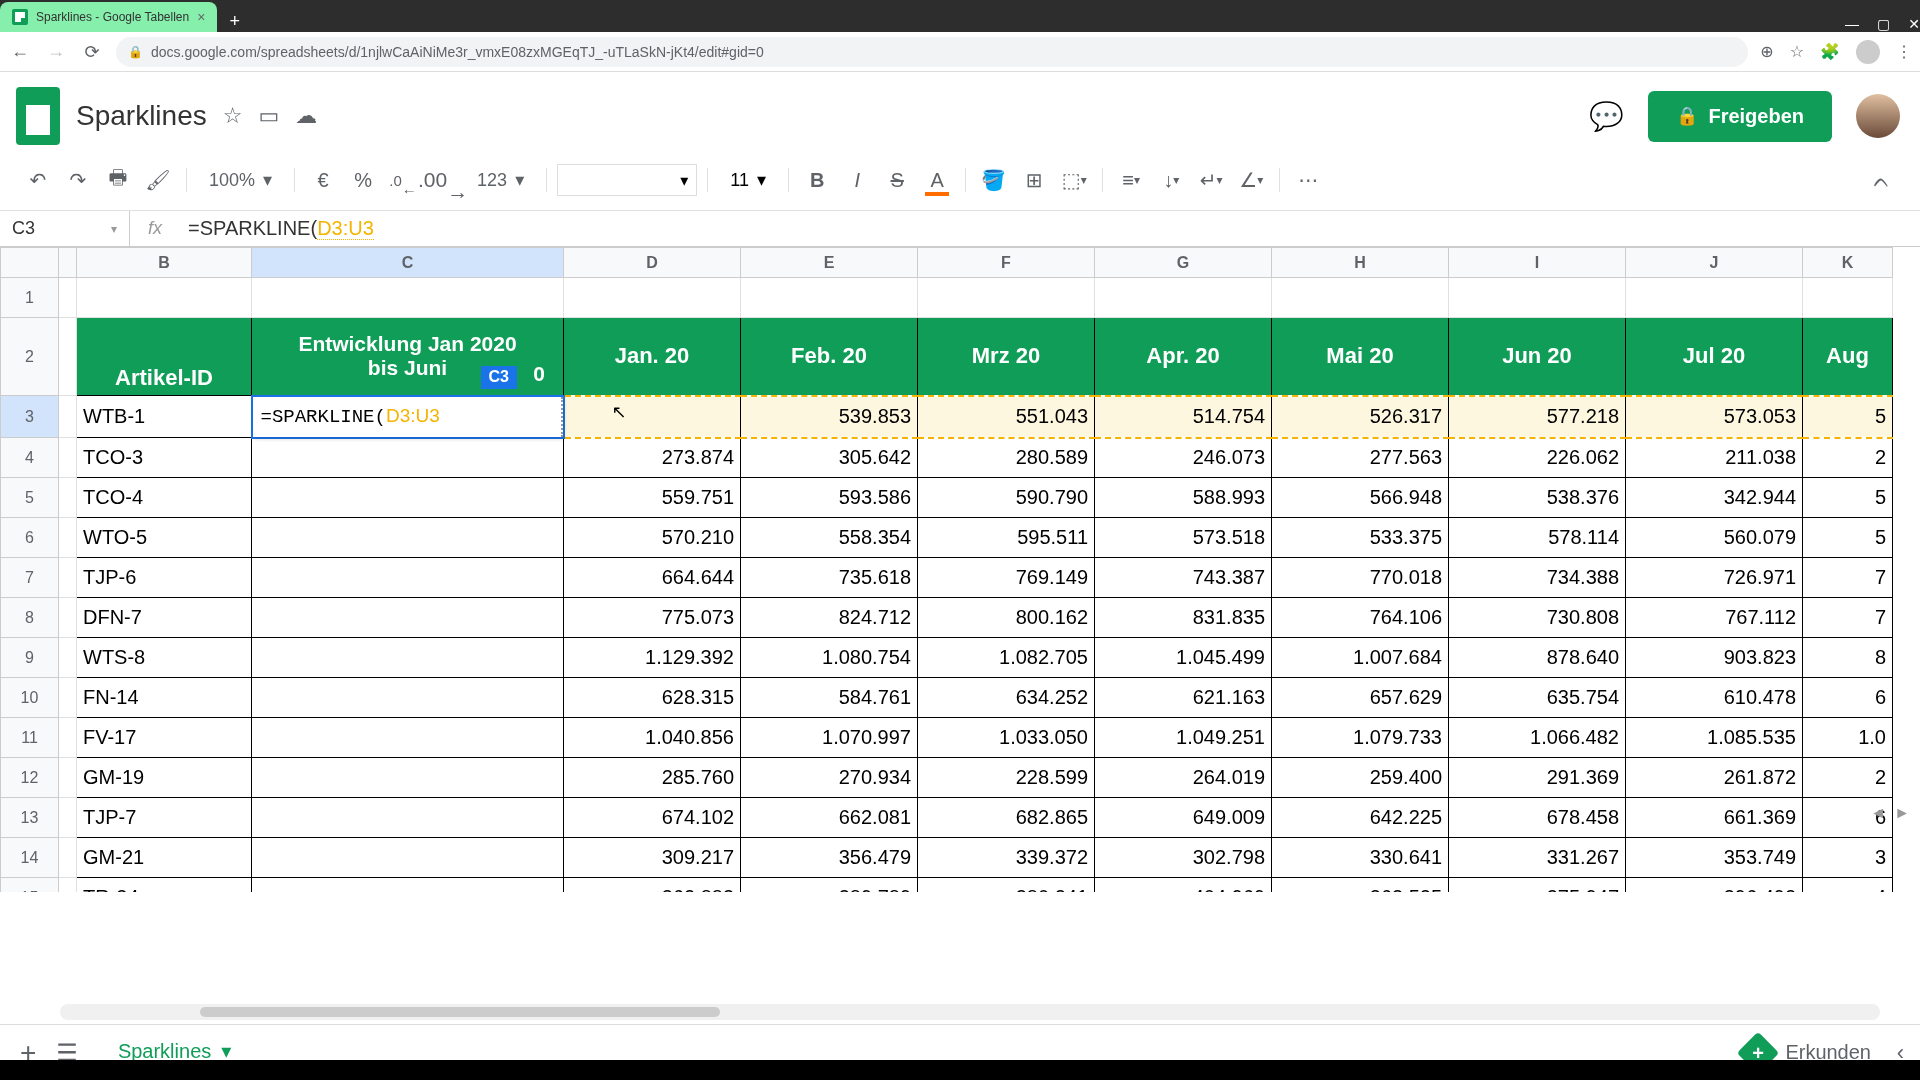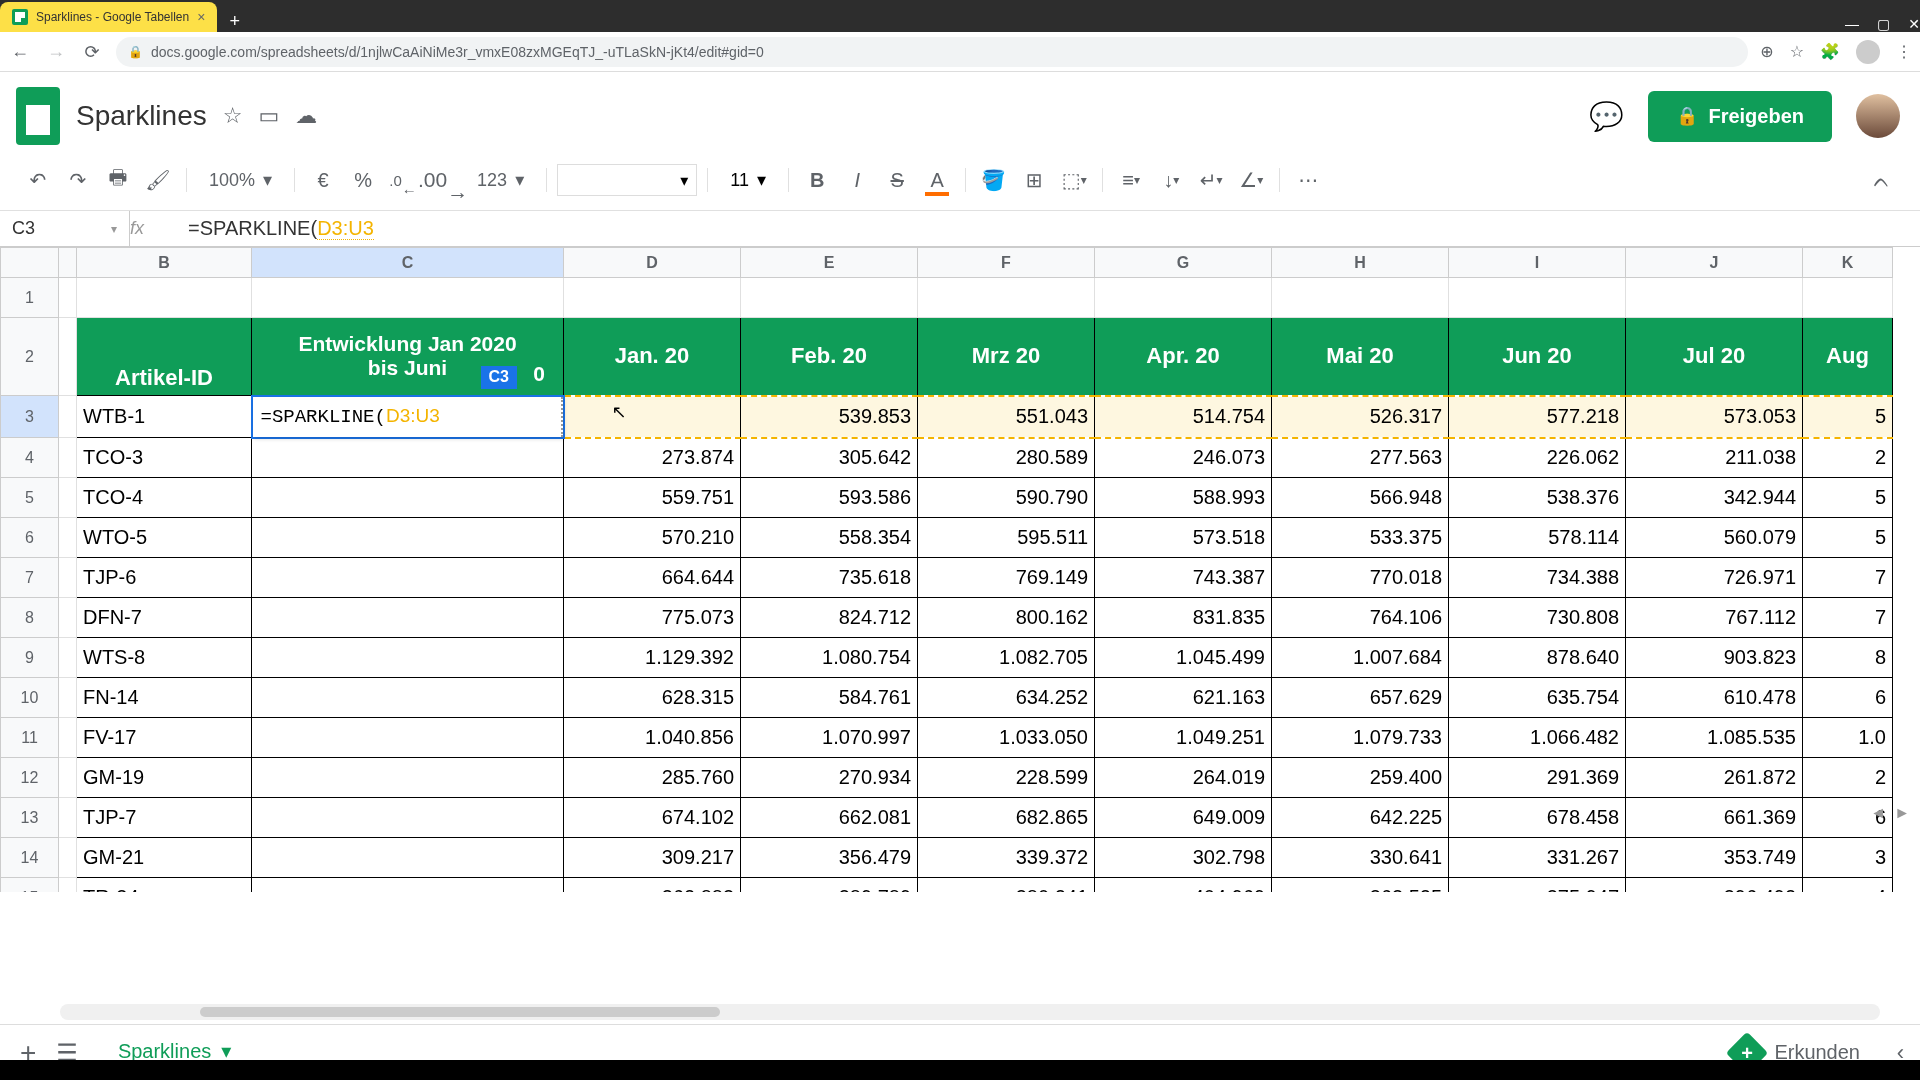"Sparklines - Google Tabellen" .tab { background: #fde047 -> #86efac }
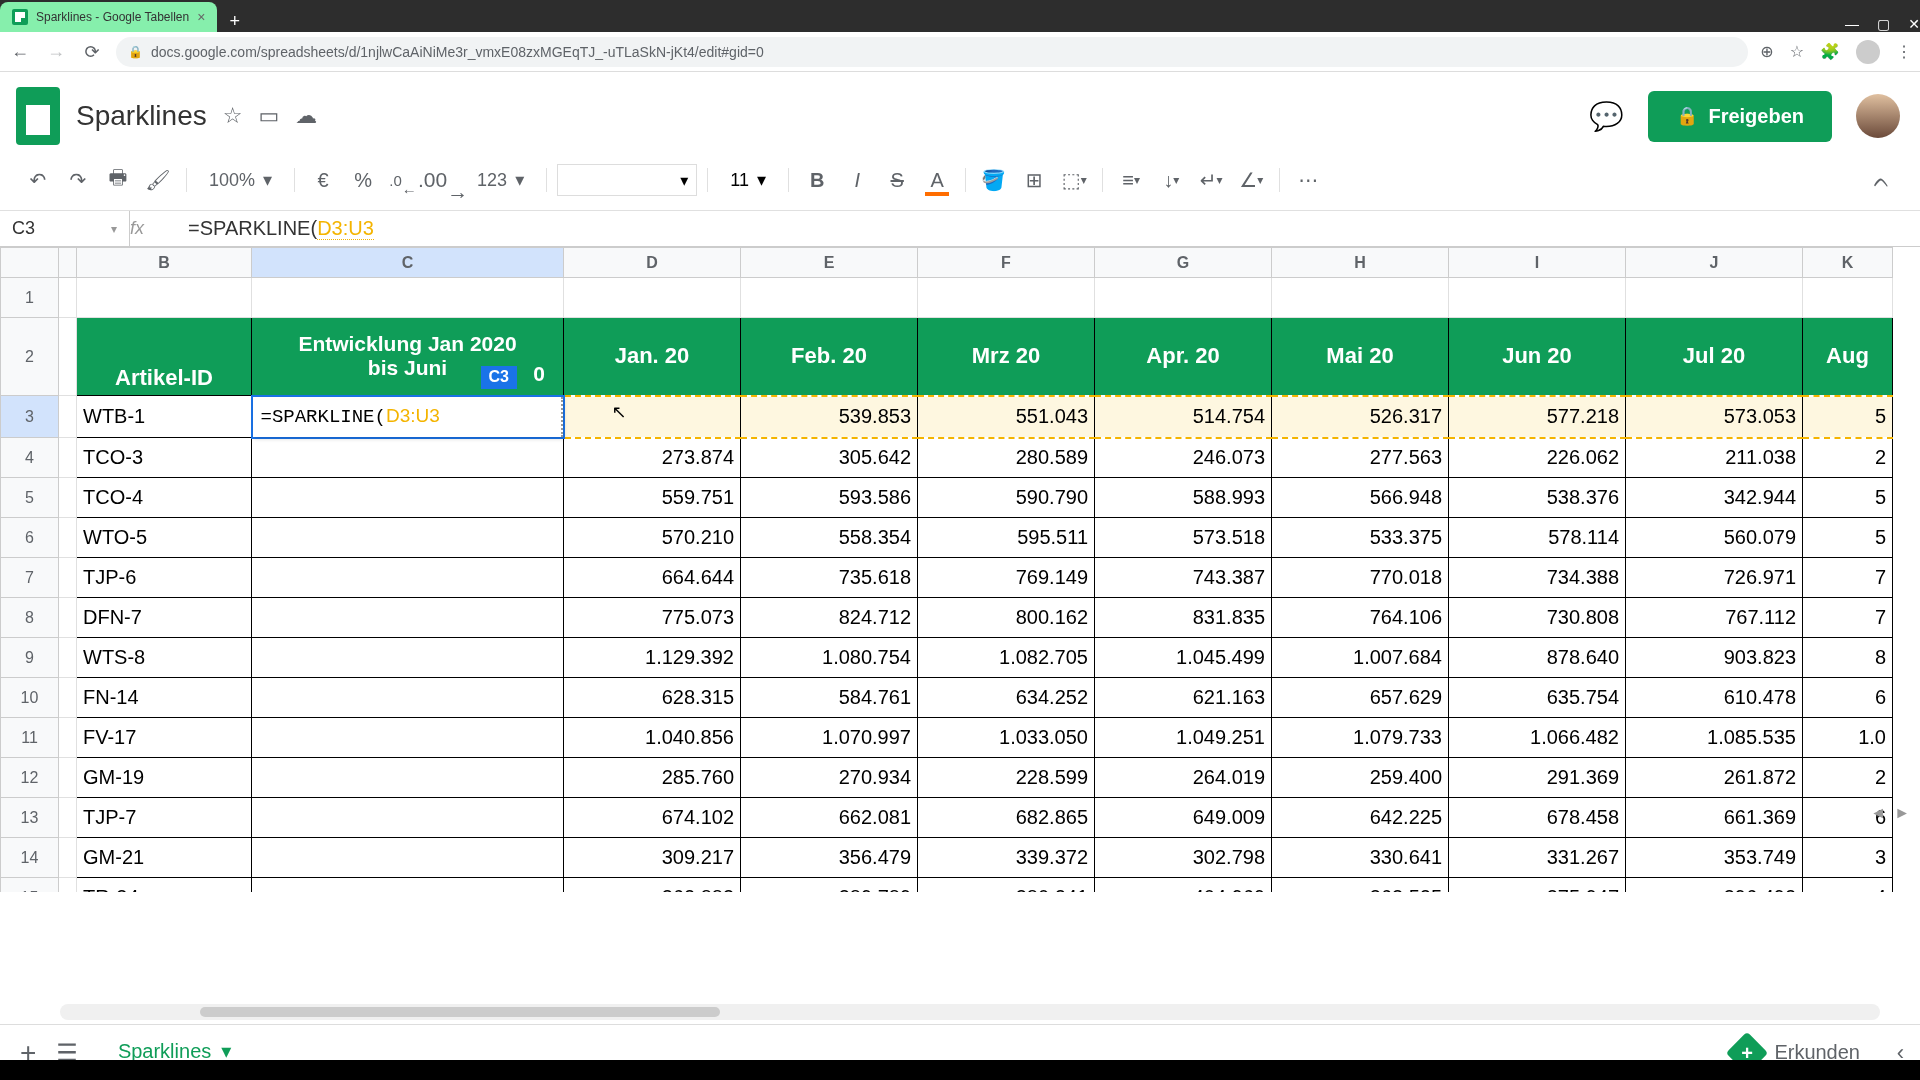"fx" .fx-label { text-align: none -> center }
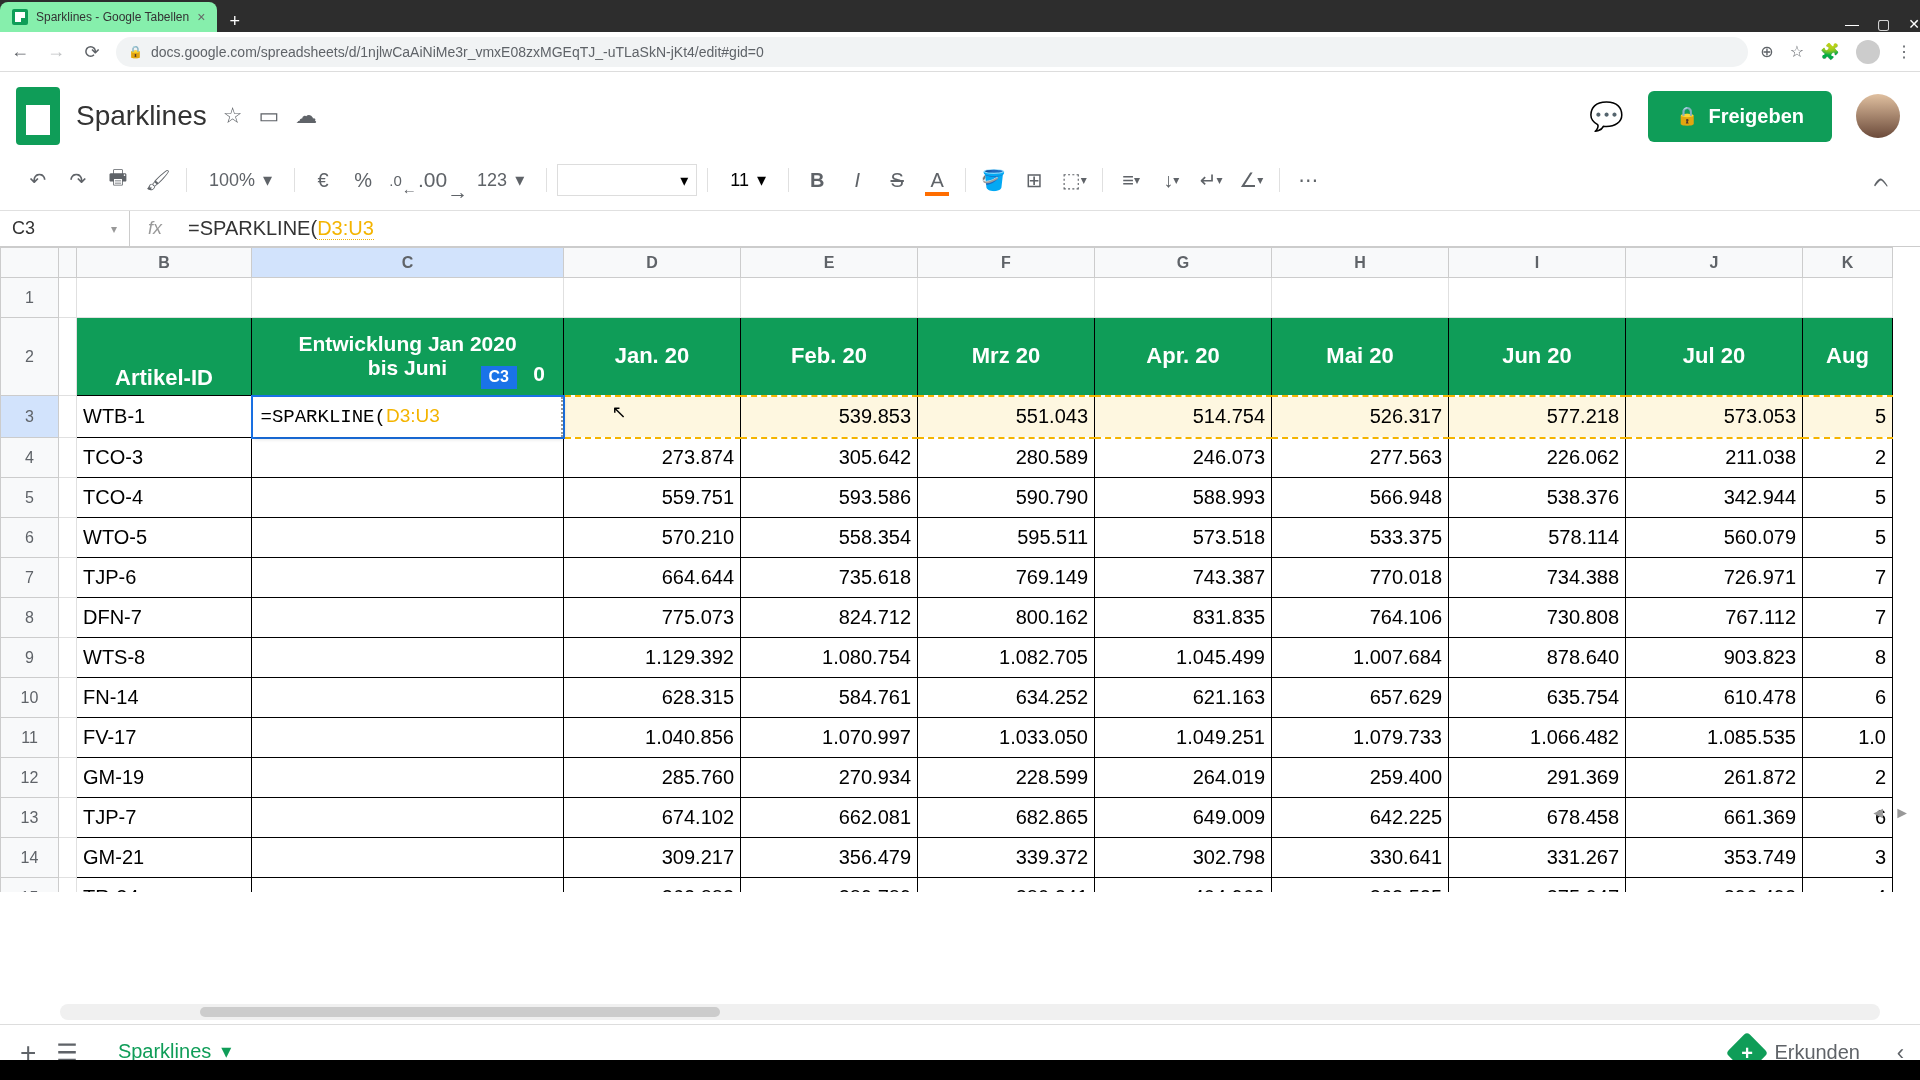"Erkunden" .explore { right: 60px -> 49px }
